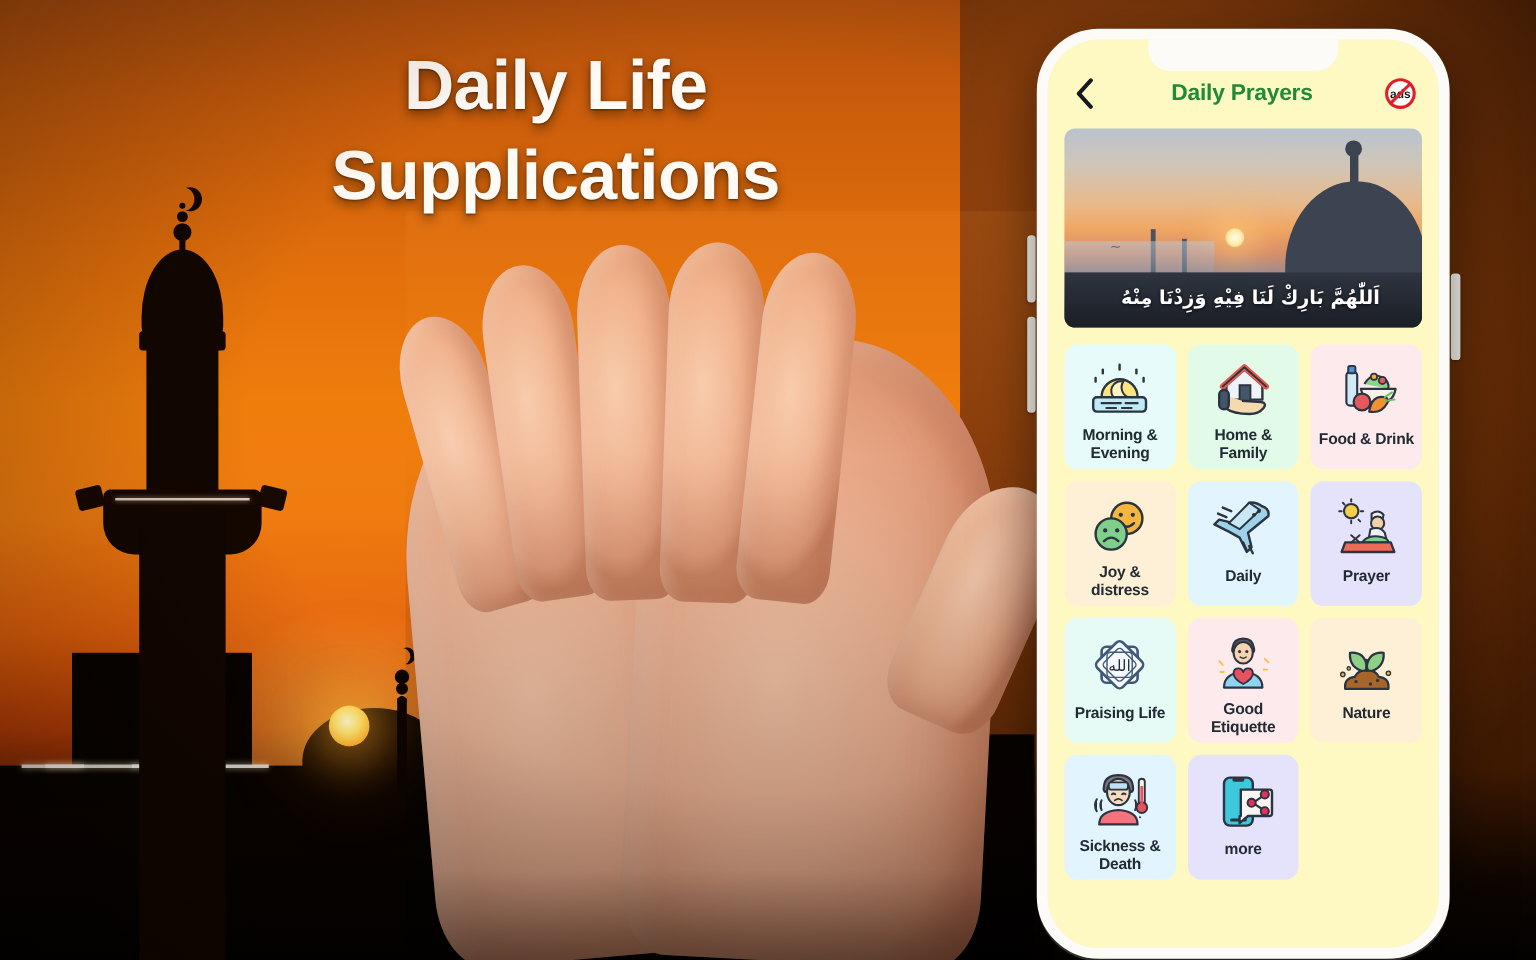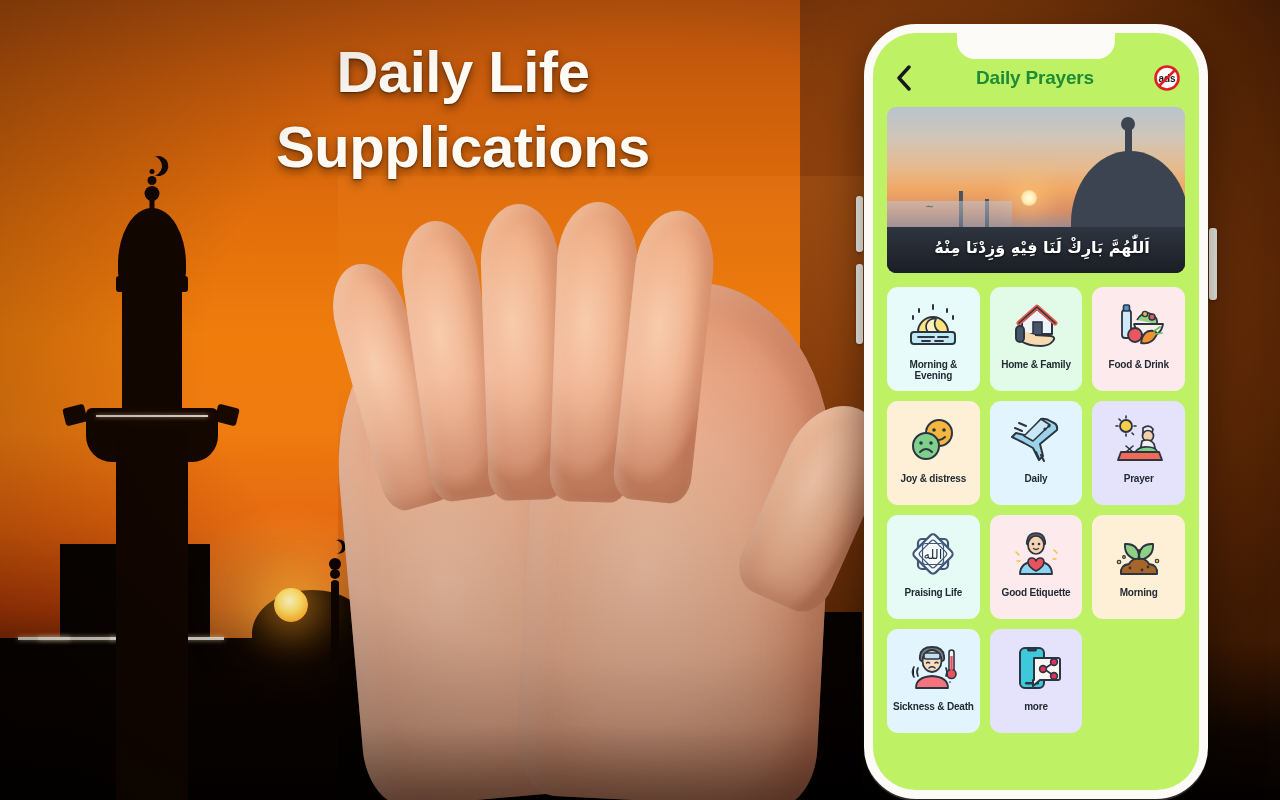"Daily Prayers" .screen { background: #bef264 -> #fef9c3 }
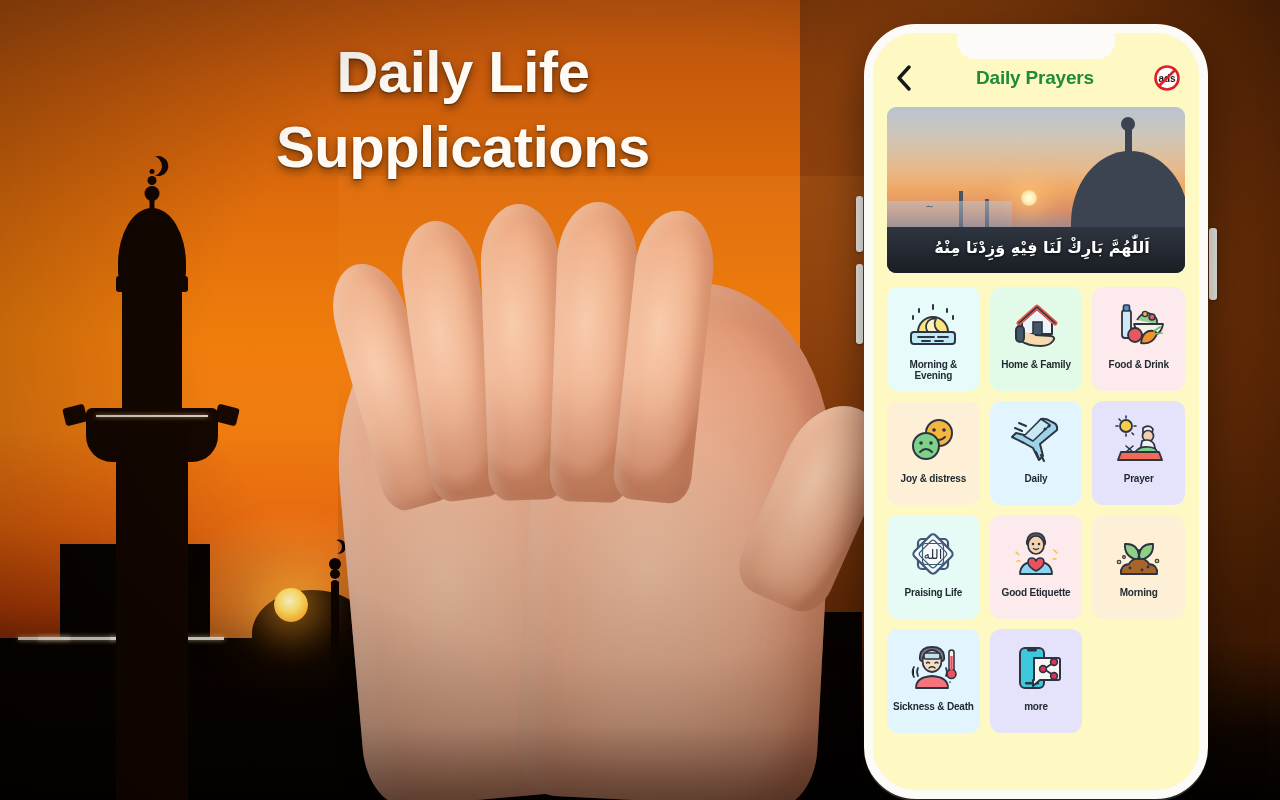"Morning & Evening" .tile-label { font-size: 10px -> 13px }
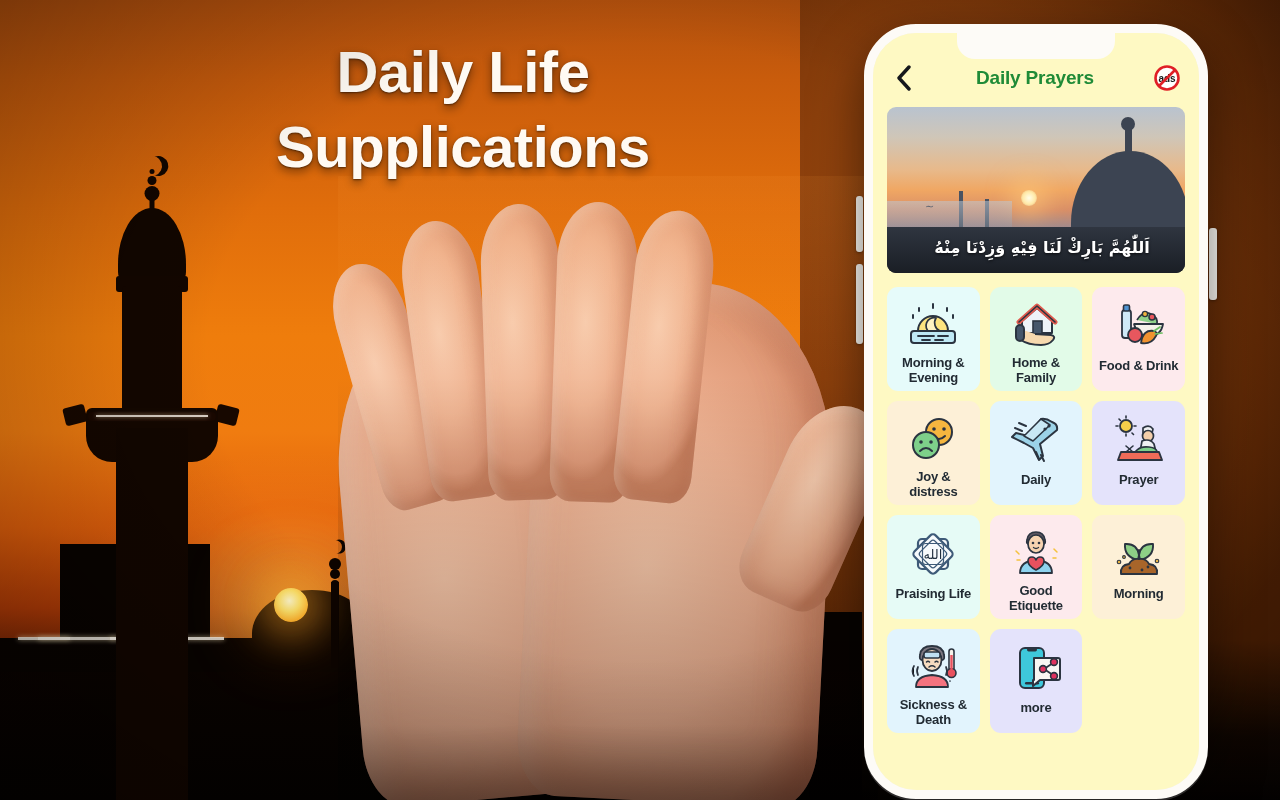"Morning" div.tile-label { text: Morning -> Nature }
